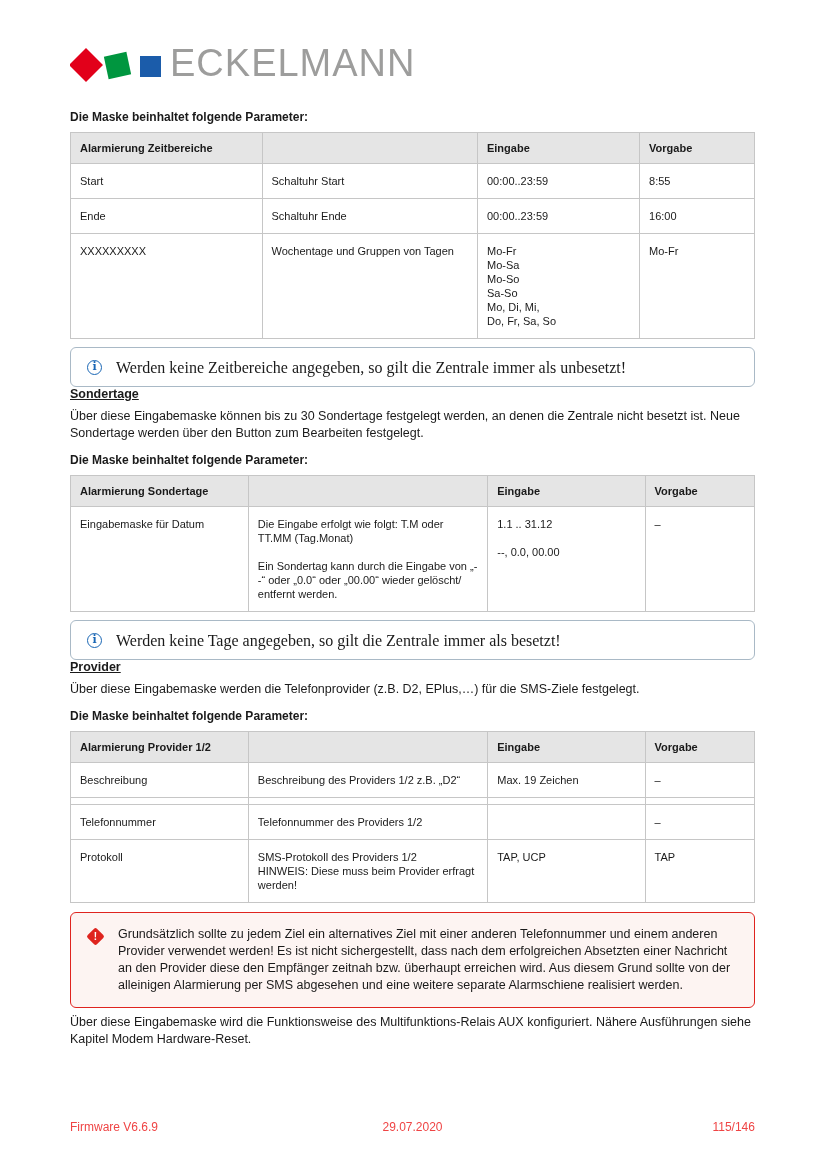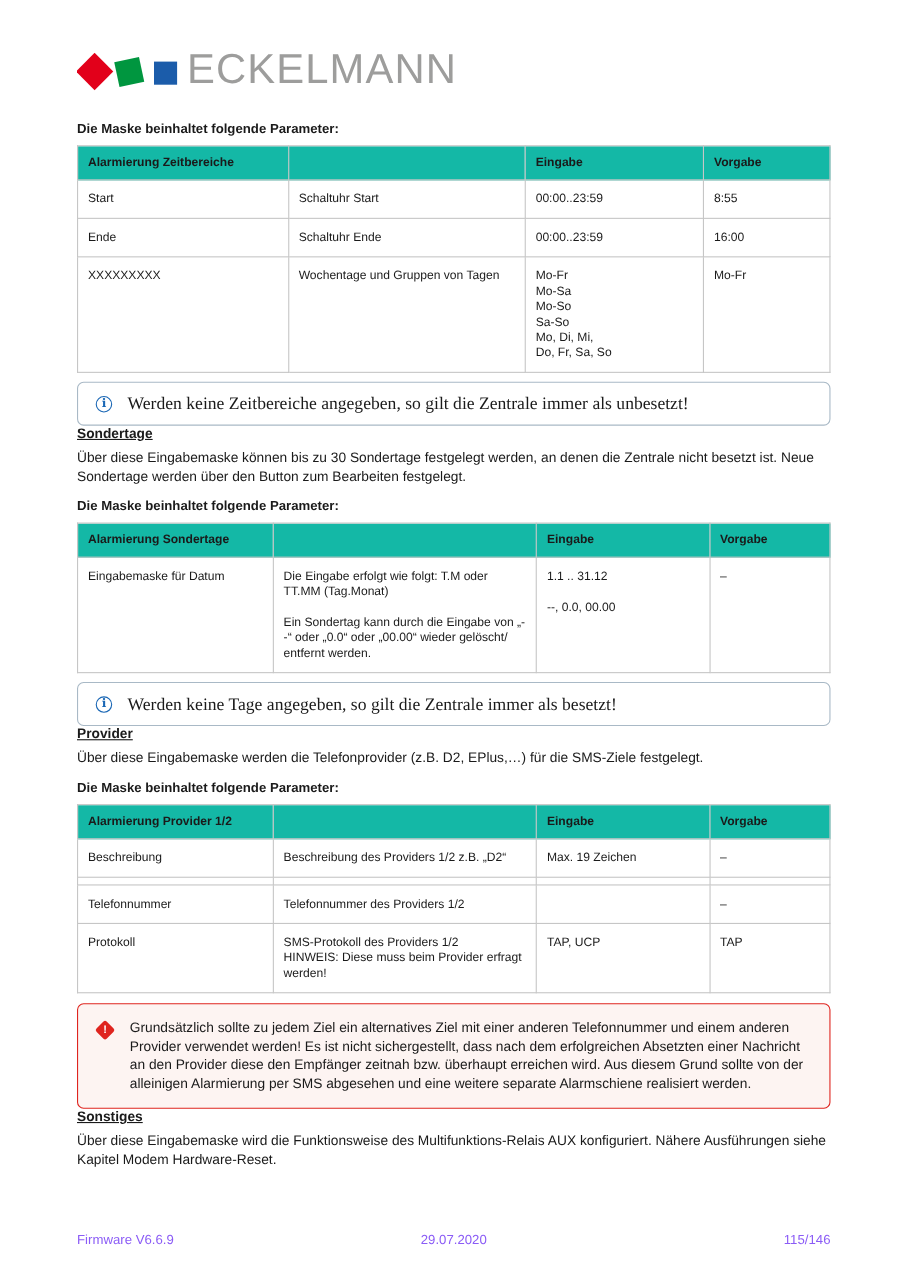"Alarmierung Zeitbereiche" .ptable th { background: #14b8a6 -> #e5e5e5 }
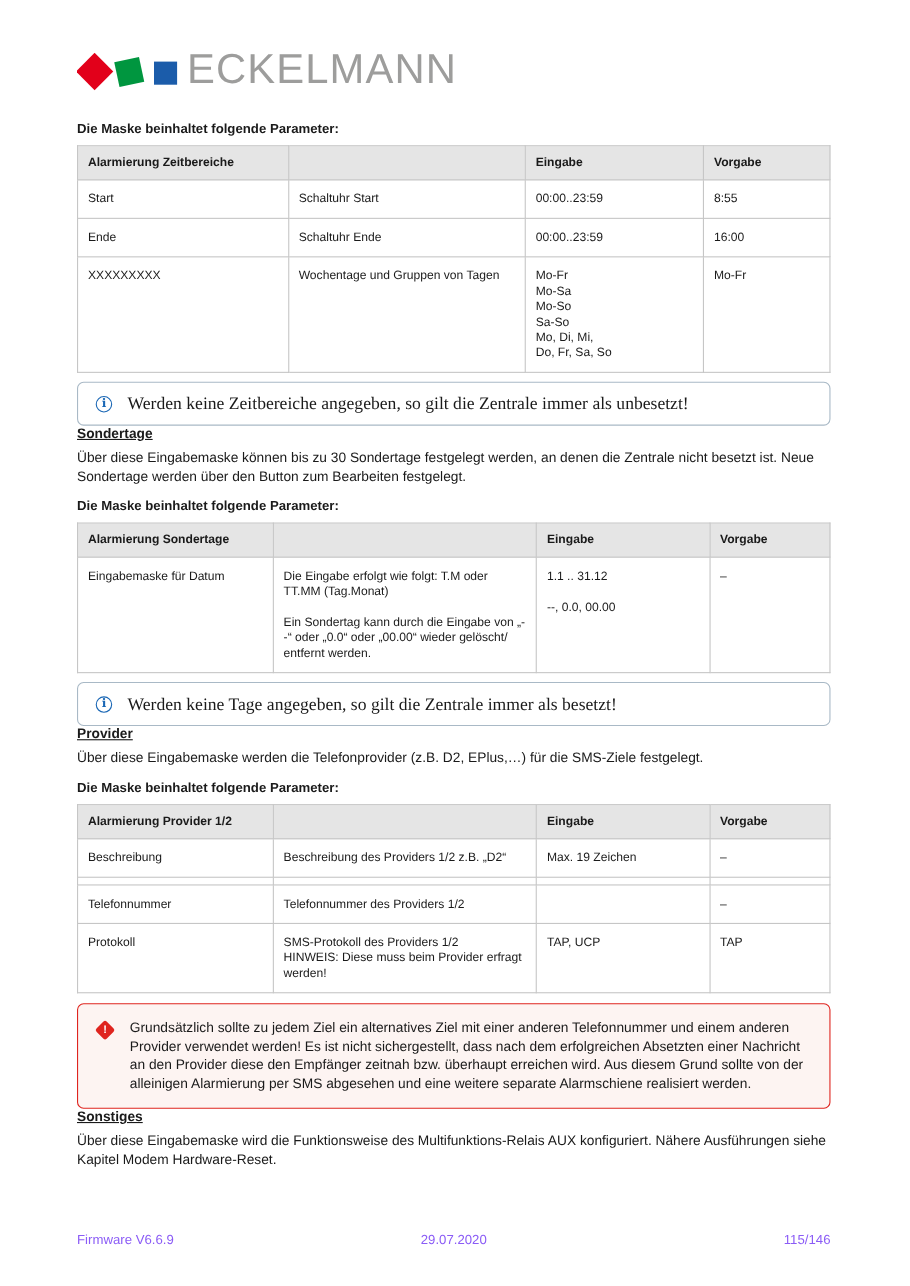"Sonstiges" div.section-title { html: <div>Sonstiges</div> -> none }
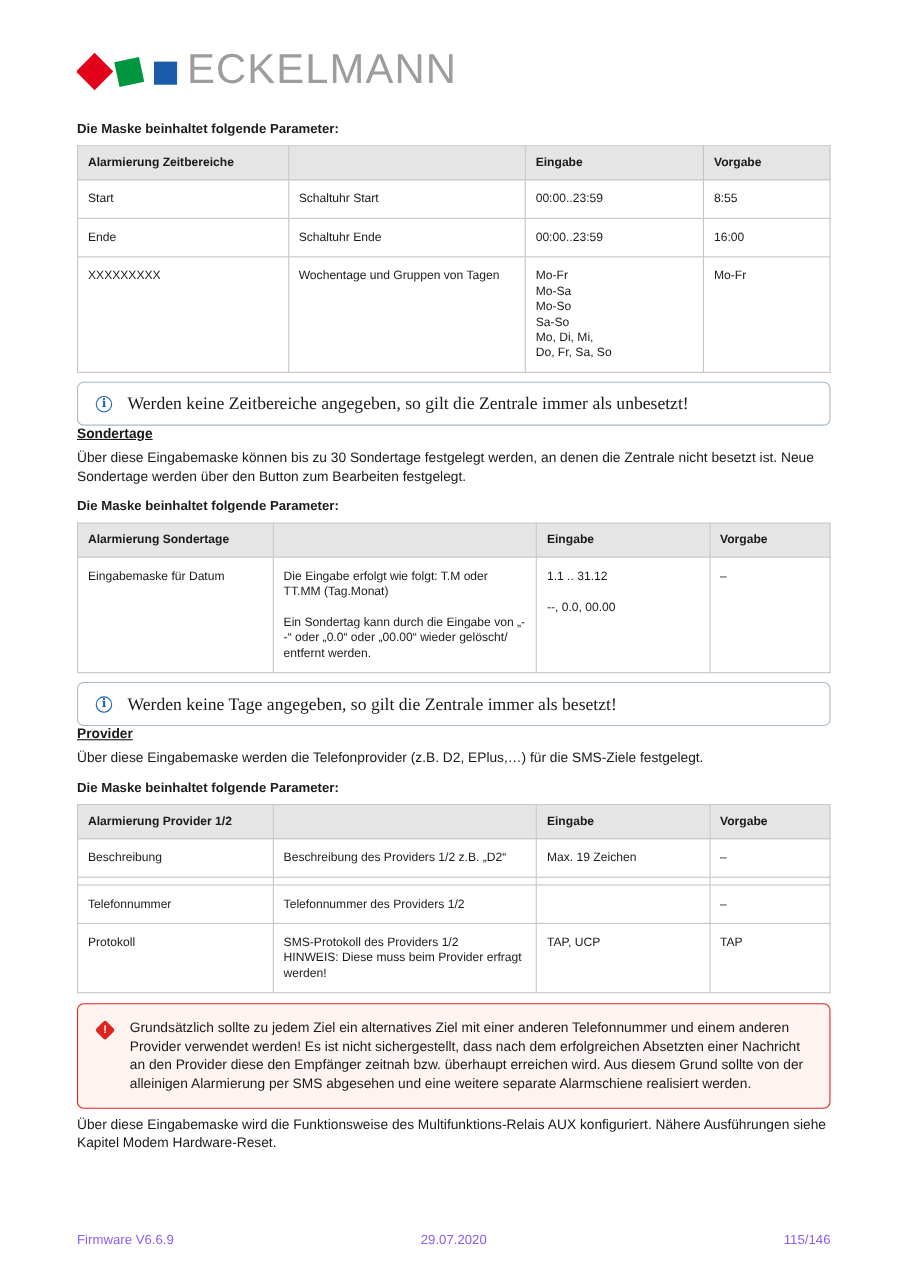"Firmware V6.6.9" .footer { color: #8b5cf6 -> #ef4444 }
